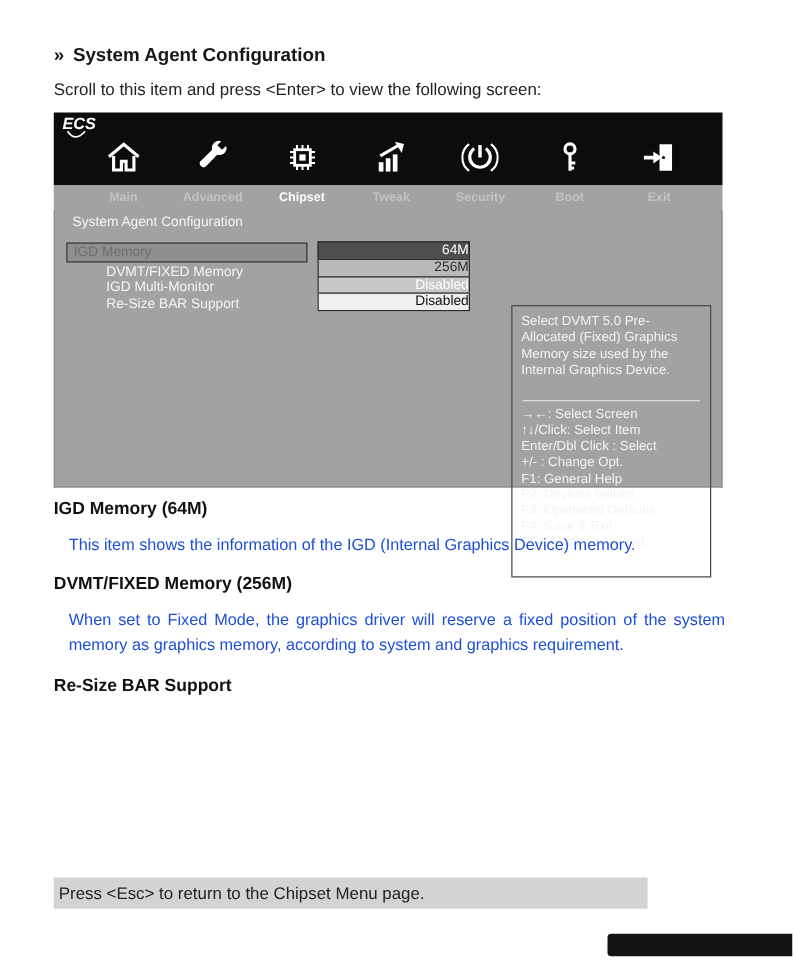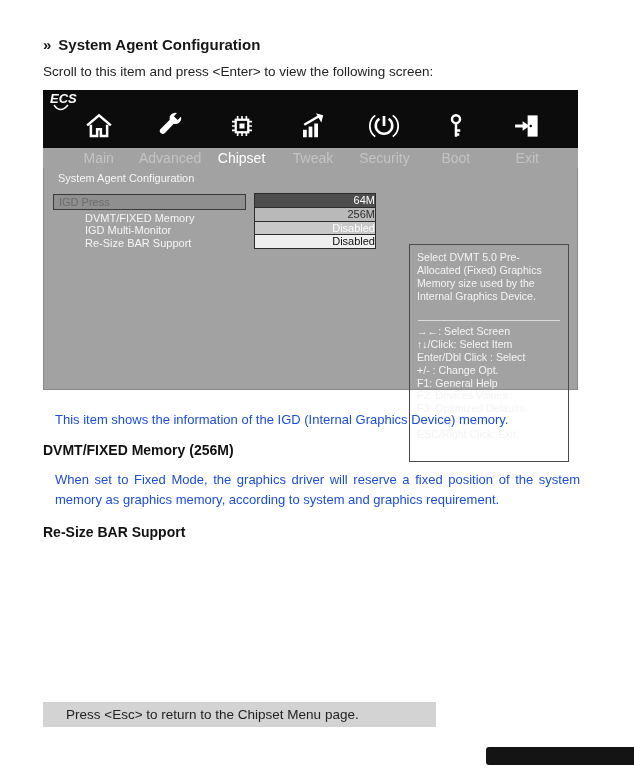"Main" .tab { font-size: 14px -> 10px; font-weight: normal -> bold }
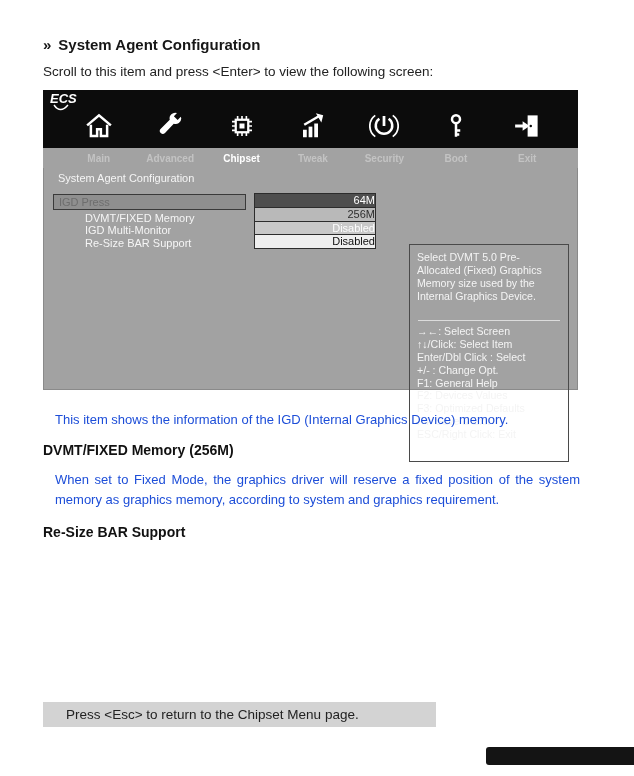"IGD Press" div.item-selected { text: Press -> Memory }
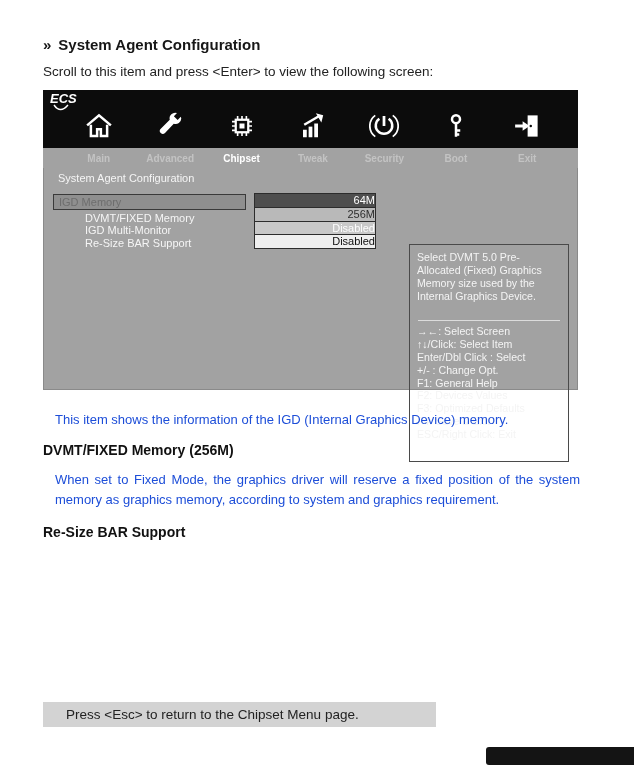"IGD Memory (64M)" h2 { html: none -> <h2>IGD Memory (64M)</h2> }
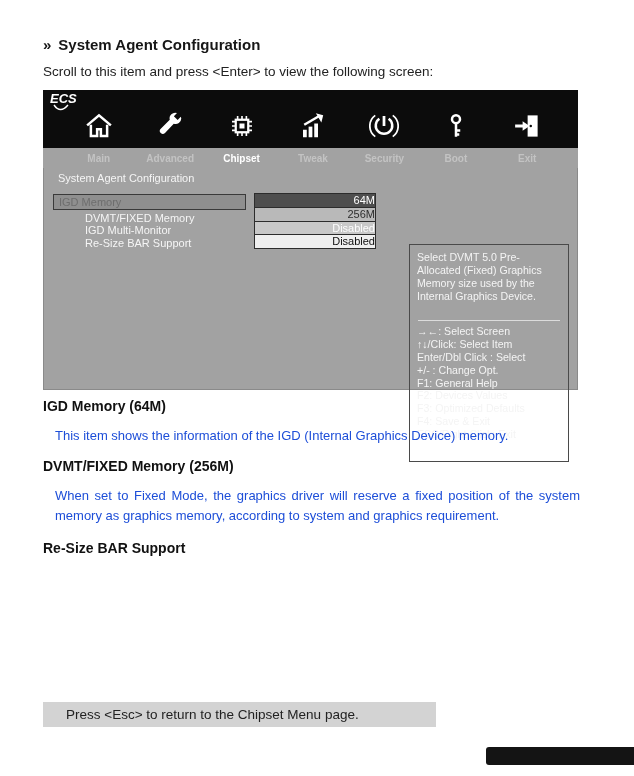"Press <Esc> to return to" .note-bar { padding-left: 23px -> 4px; width: 393px -> 475px }
